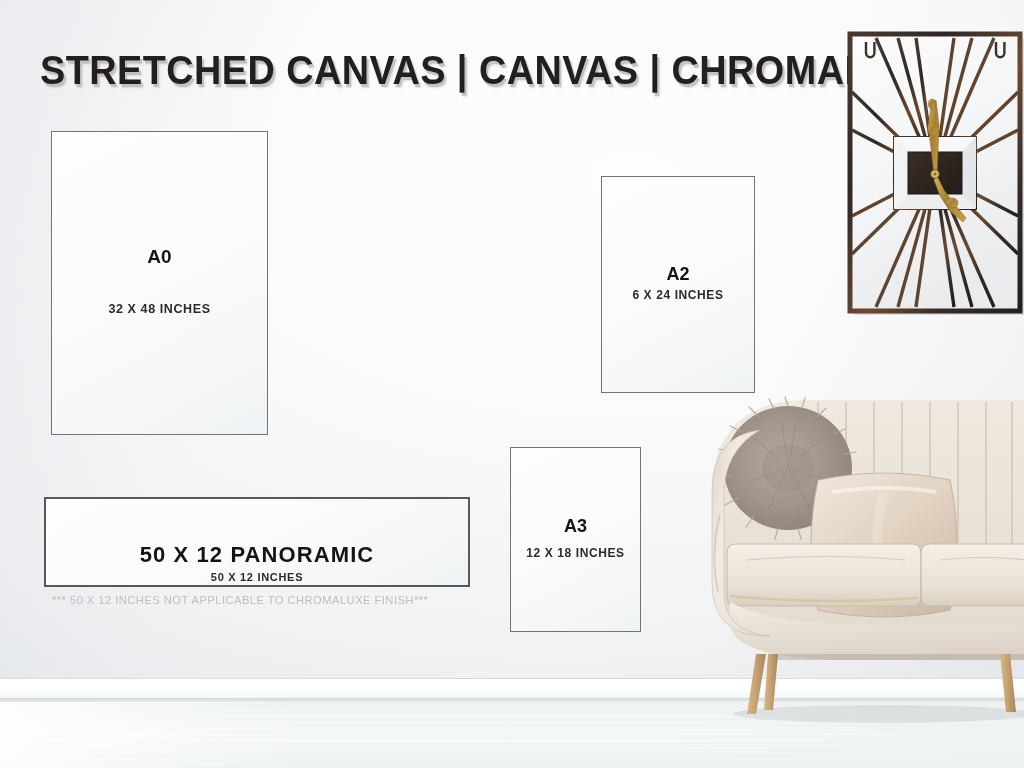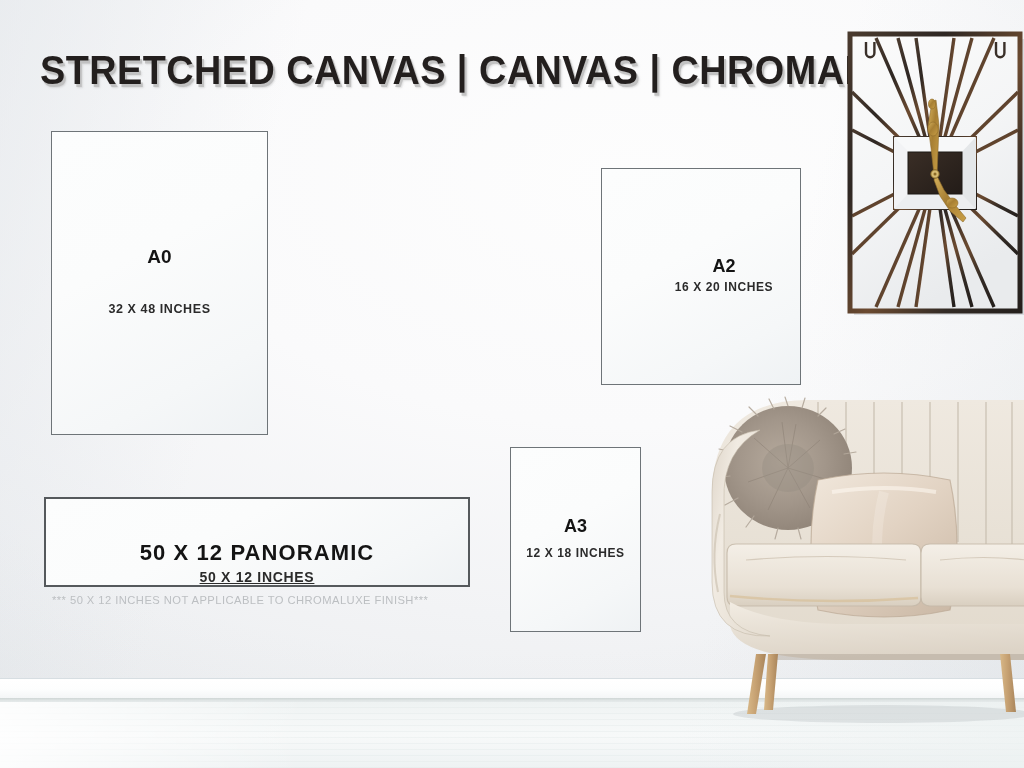"A2" #frame-a2 { padding-left: 46px -> none; top: 168px -> 176px }
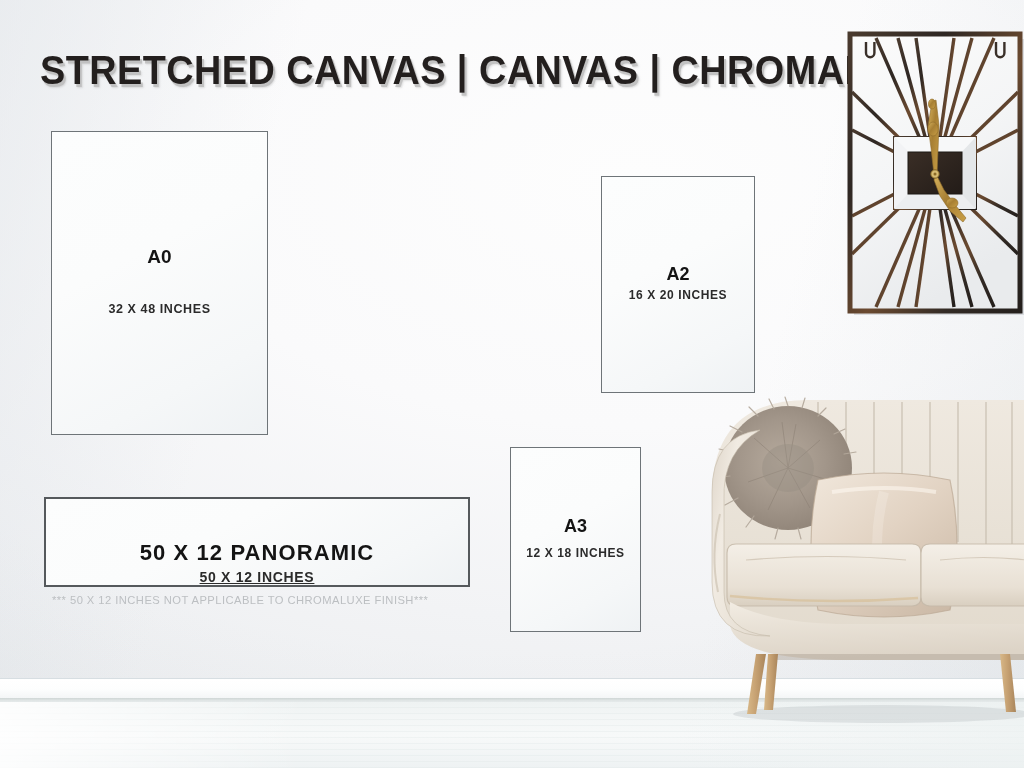"16 X 20 INCHES" span.frame-sub { text: 16 X 20 -> 6 X 24 }
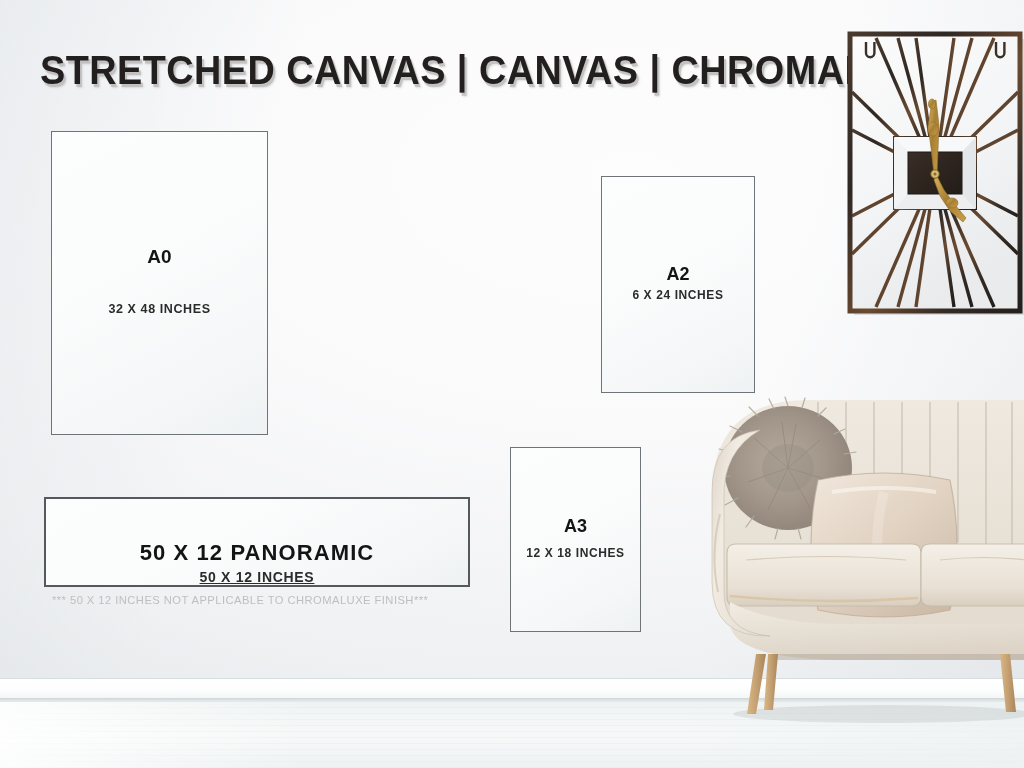"50 X 12 INCHES" #frame-pano .frame-sub { font-size: 14px -> 11px; text-decoration: underline -> none }
